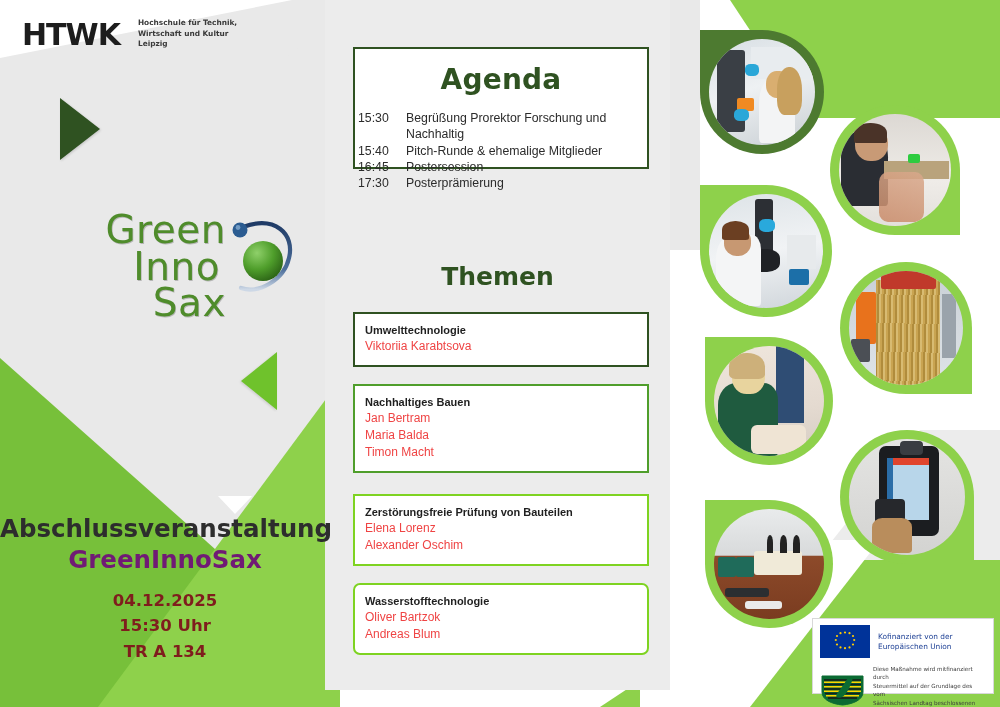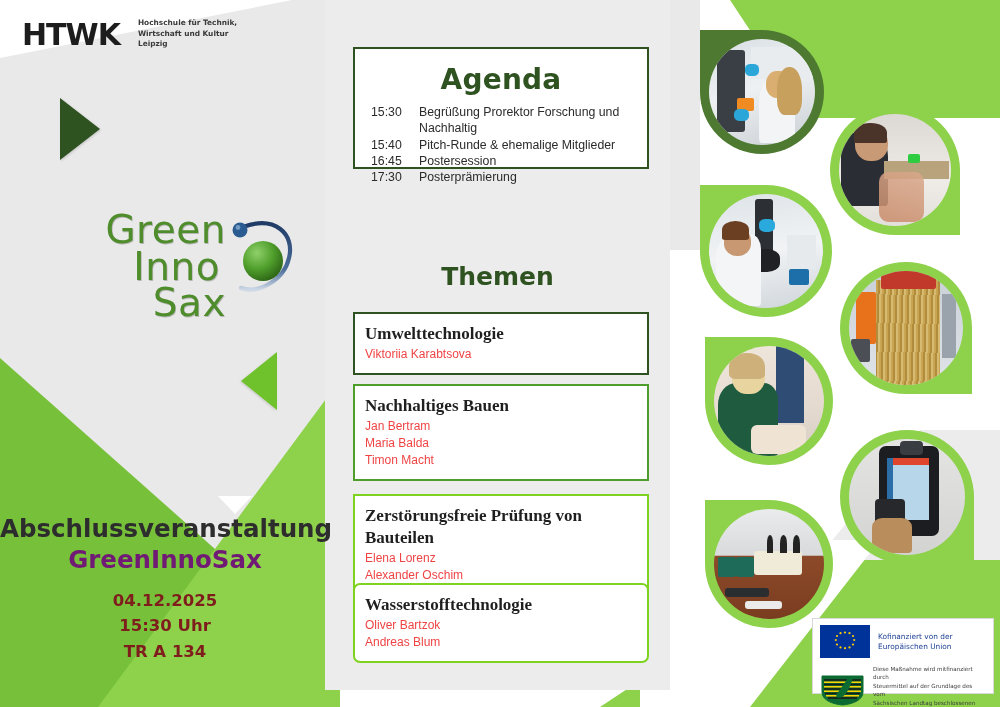"15:30" .agenda-list { margin-top: 8px -> 14px; padding-left: 16px -> 3px }
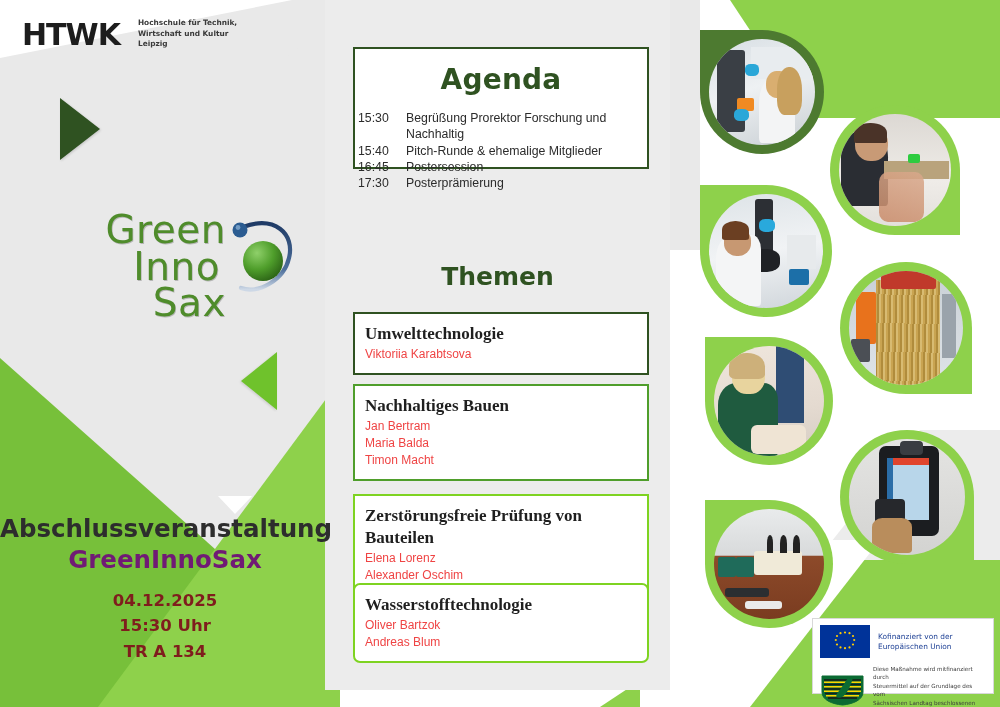"Umwelttechnologie" .topic-head { font-family: Liberation Serif, serif -> Liberation Sans, sans-serif; font-size: 17px -> 11px }
